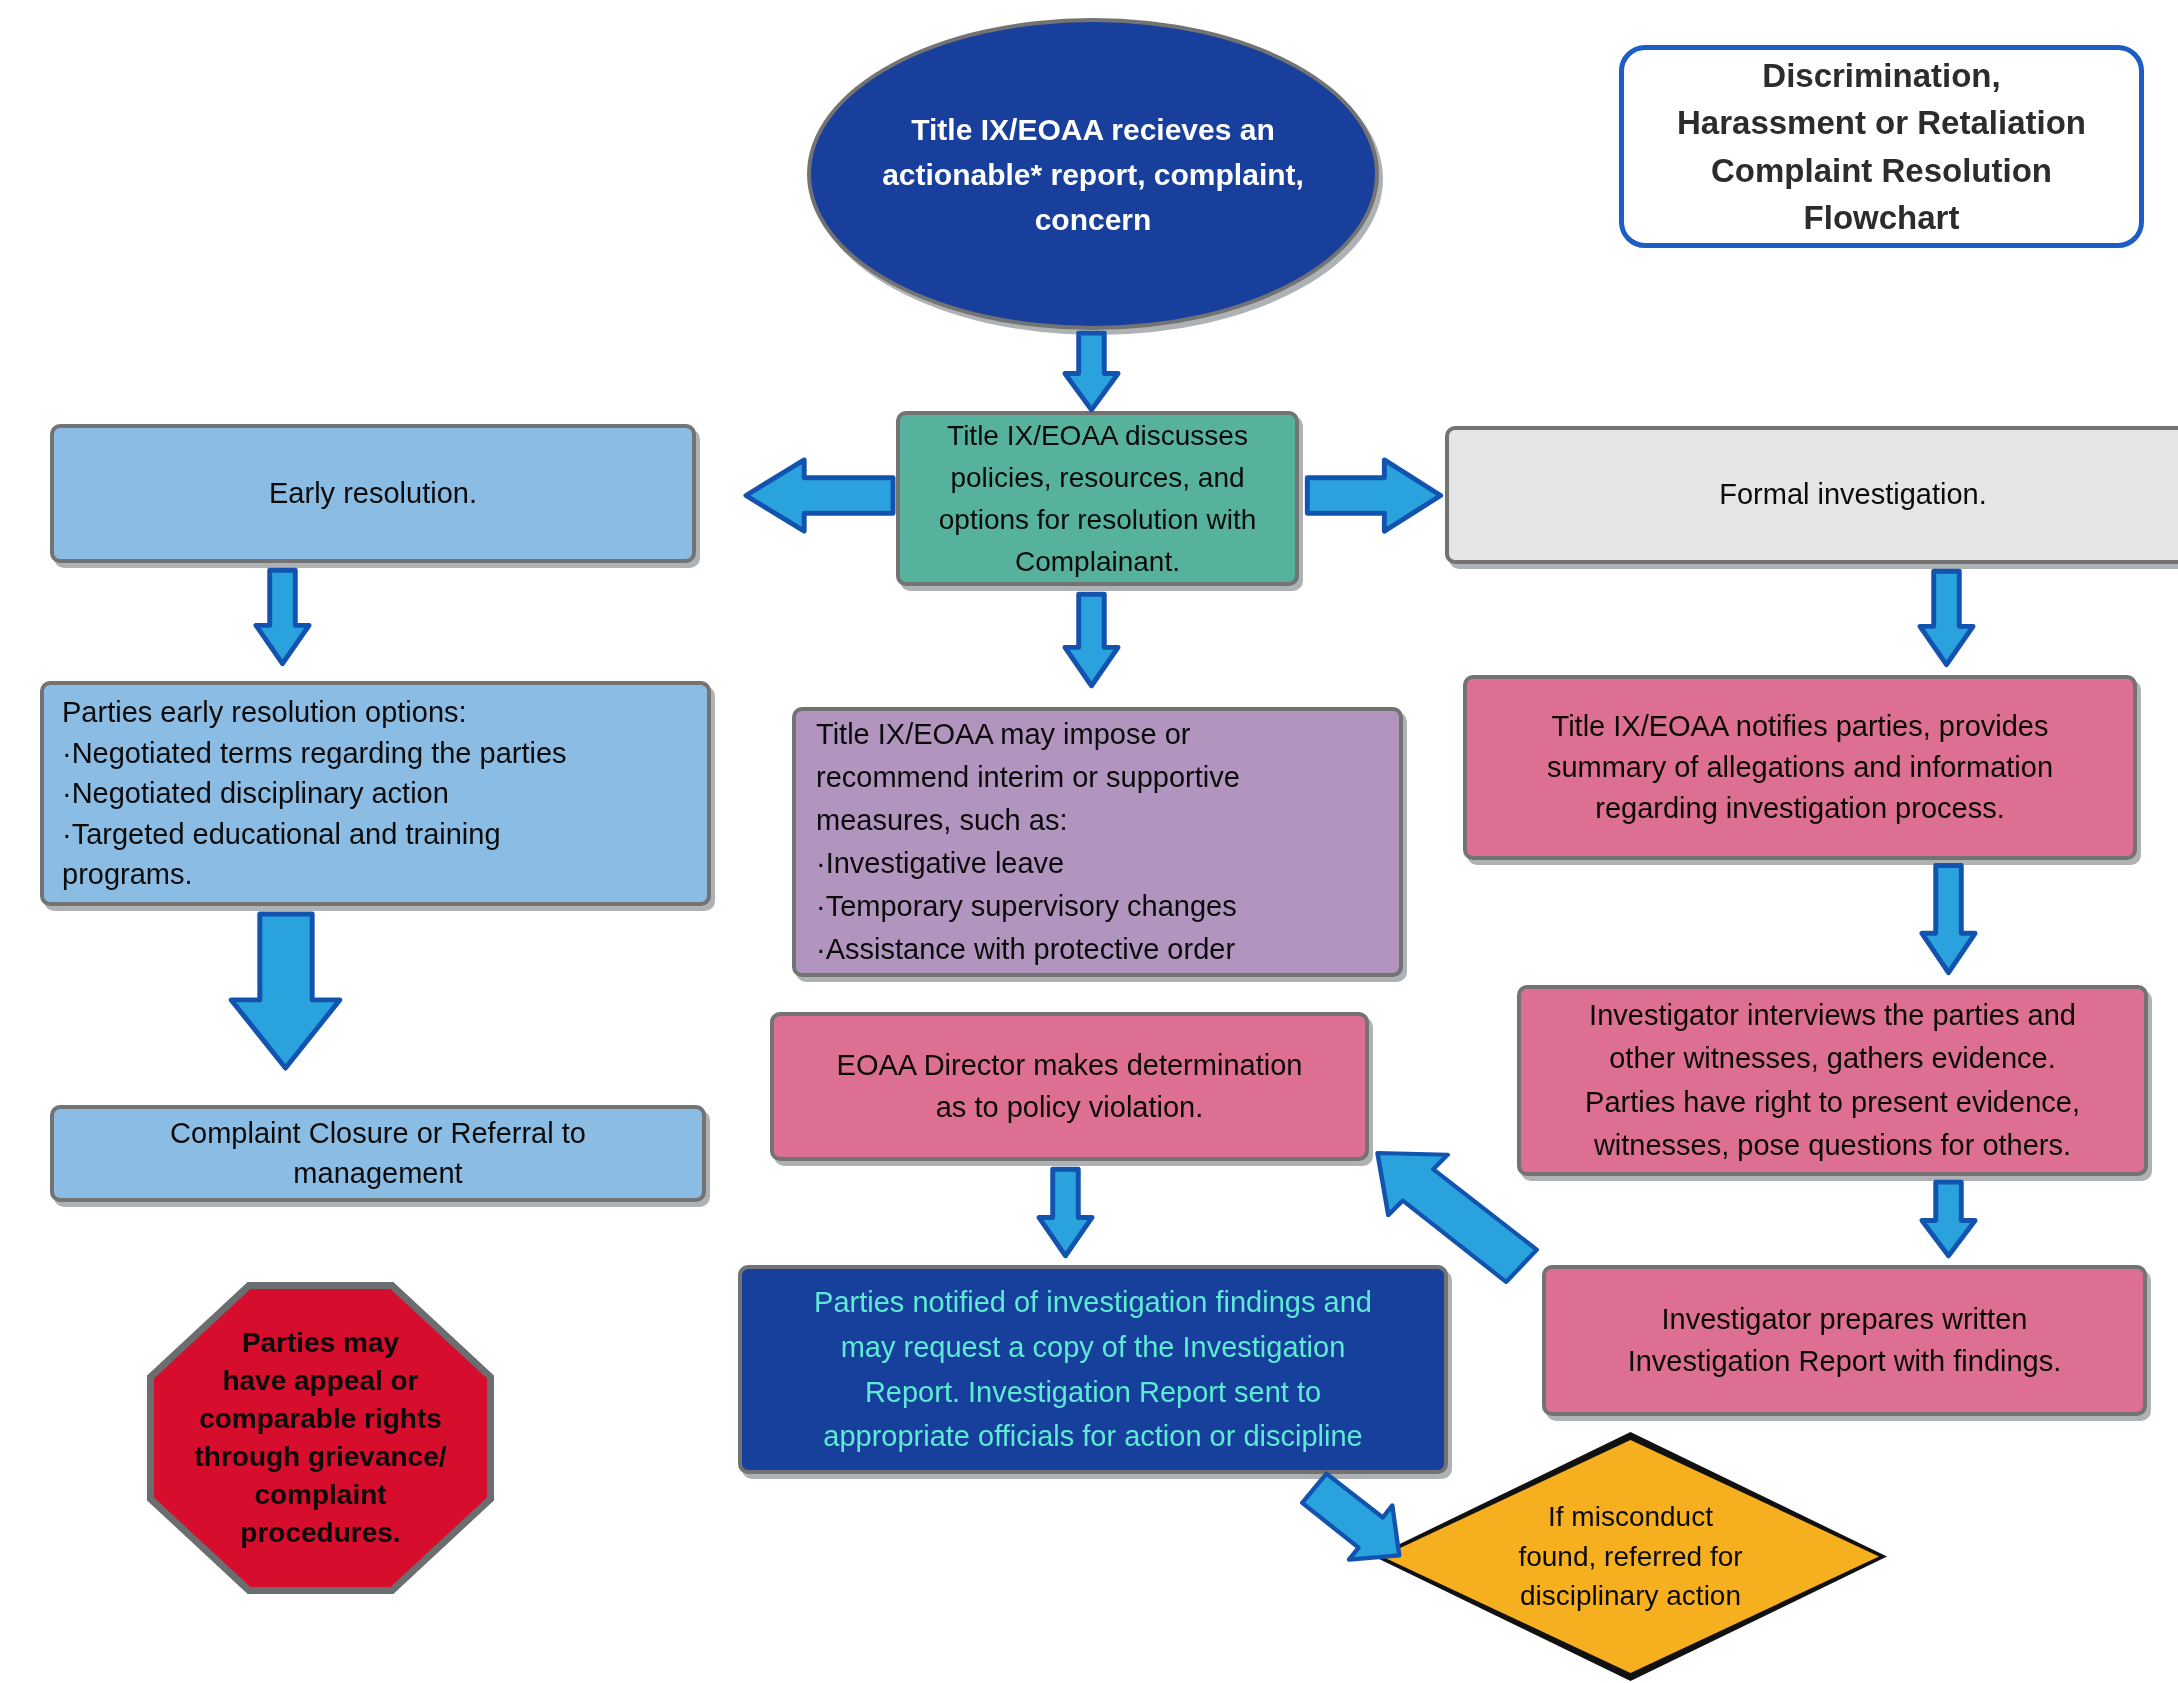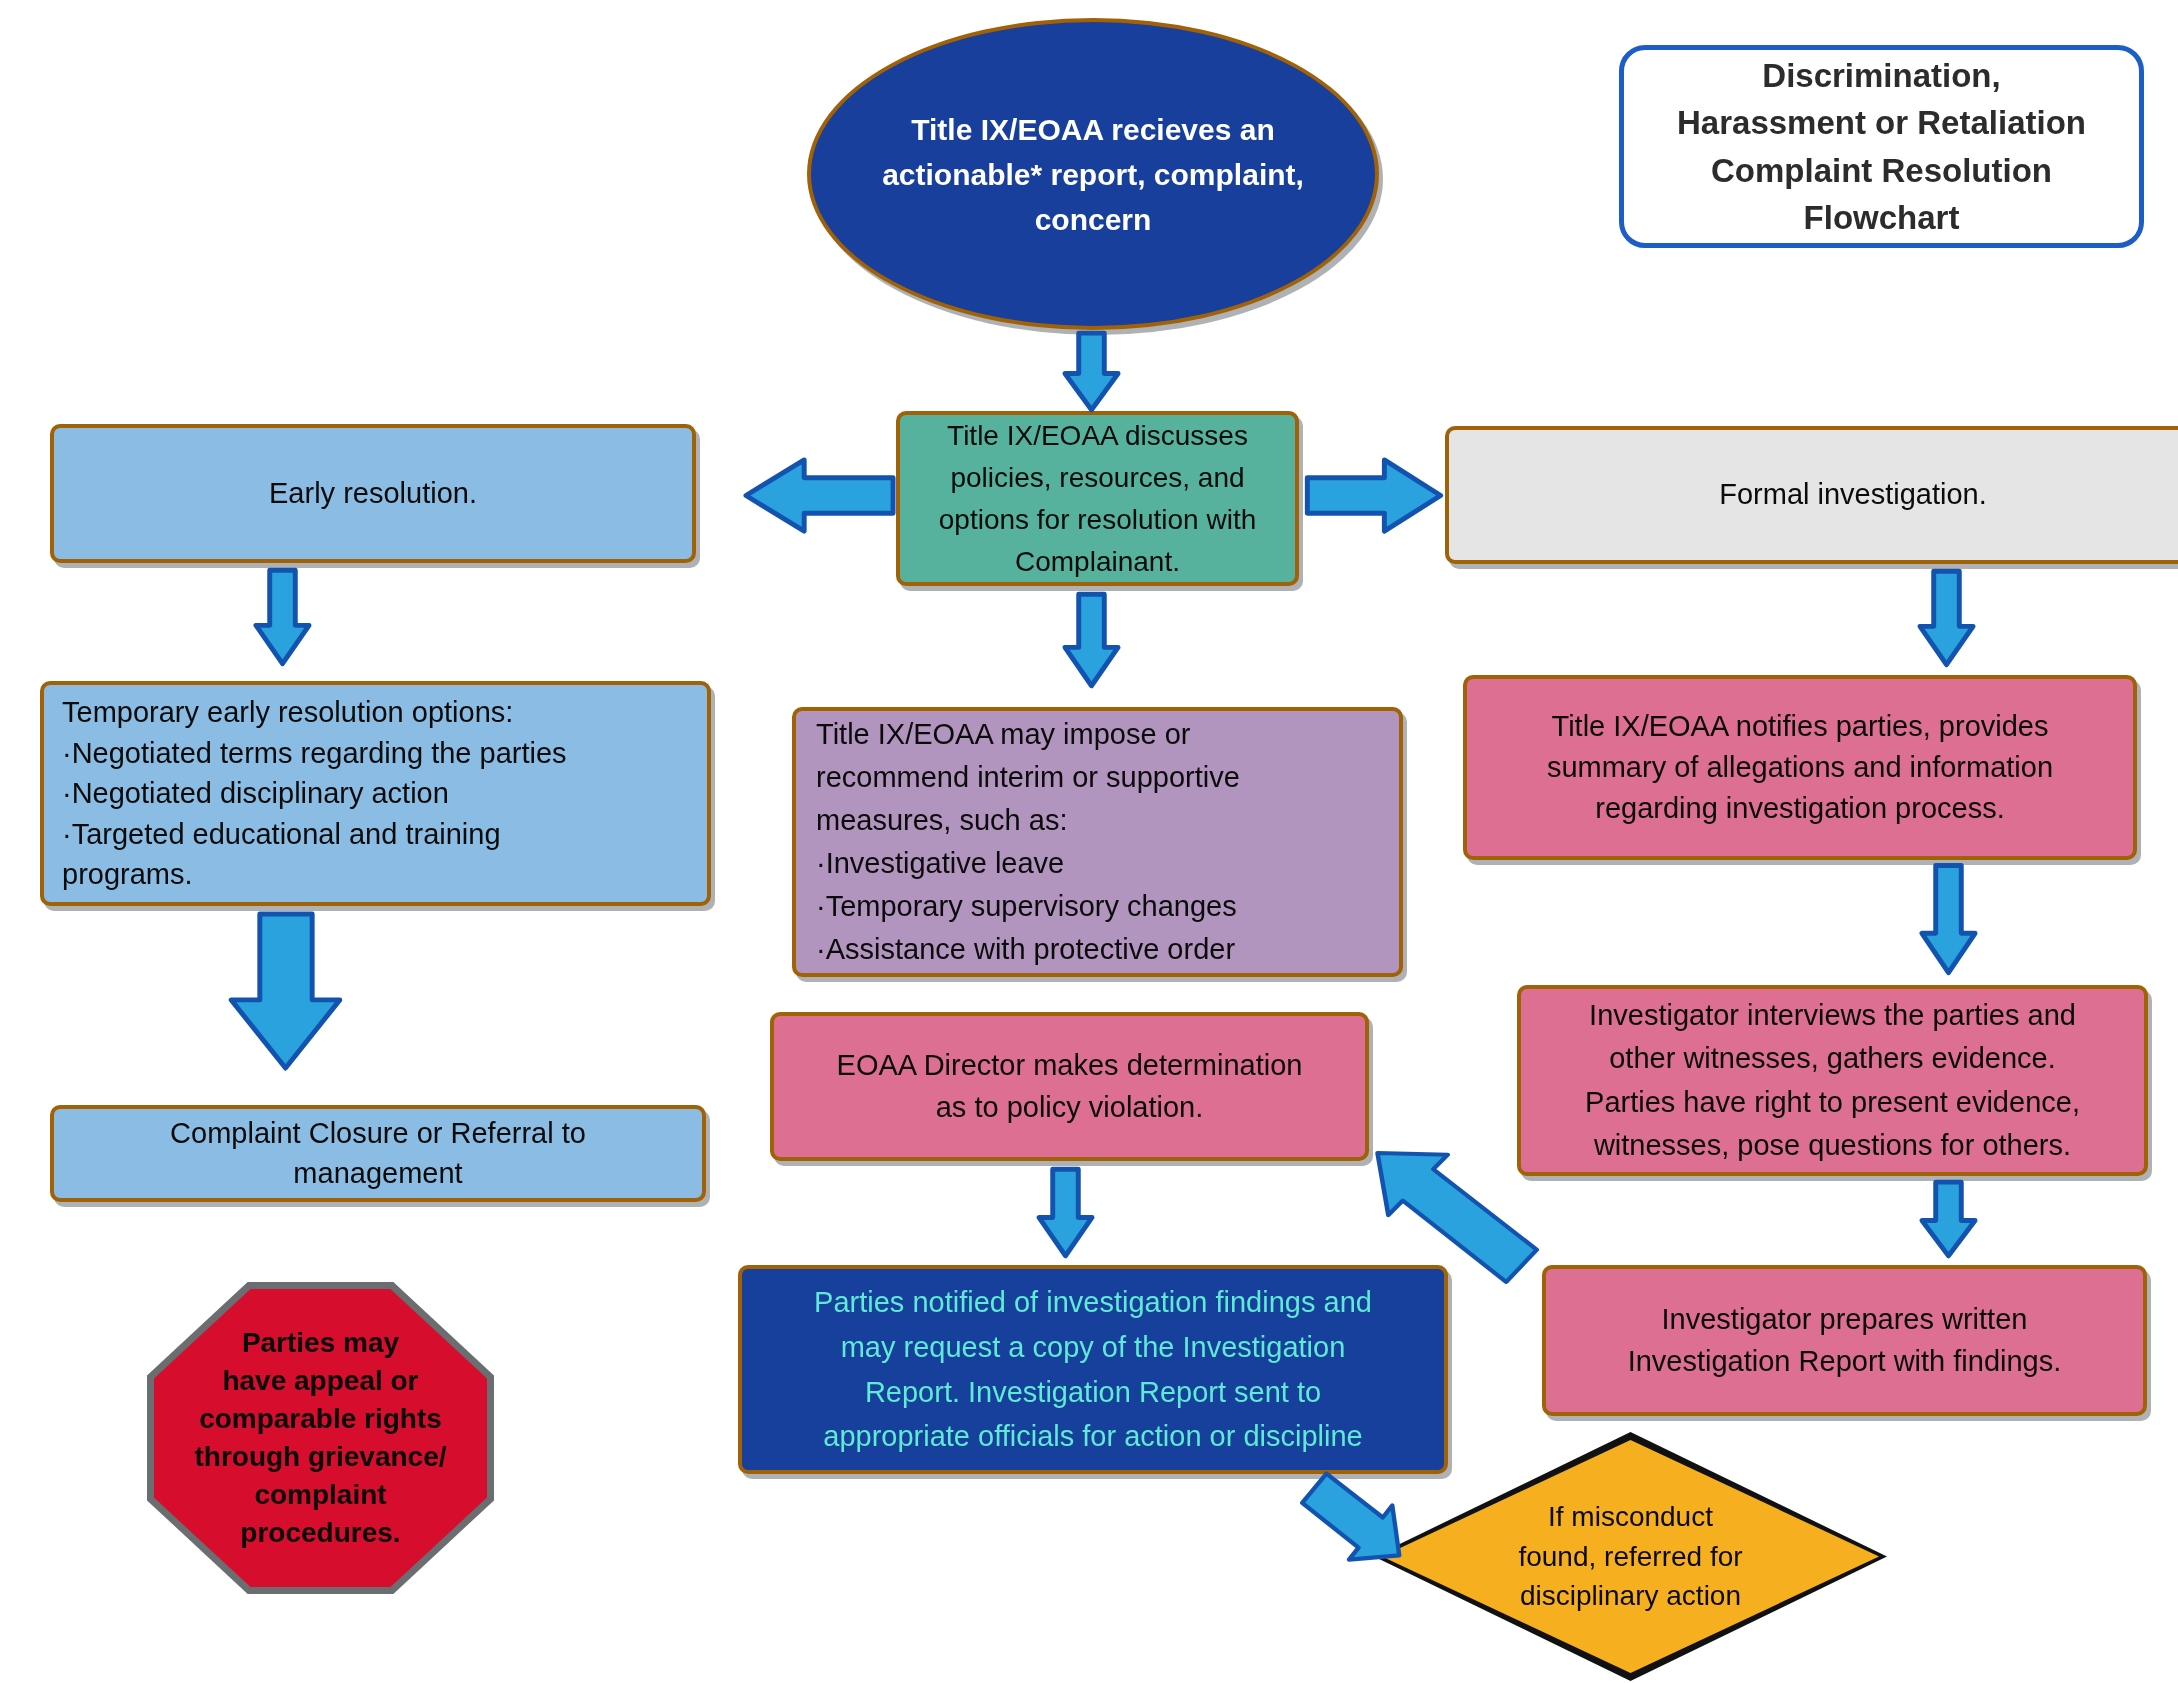"Title IX/EOAA recieves an" .node { border: 4px solid #a16207 -> 4px solid #737373 }
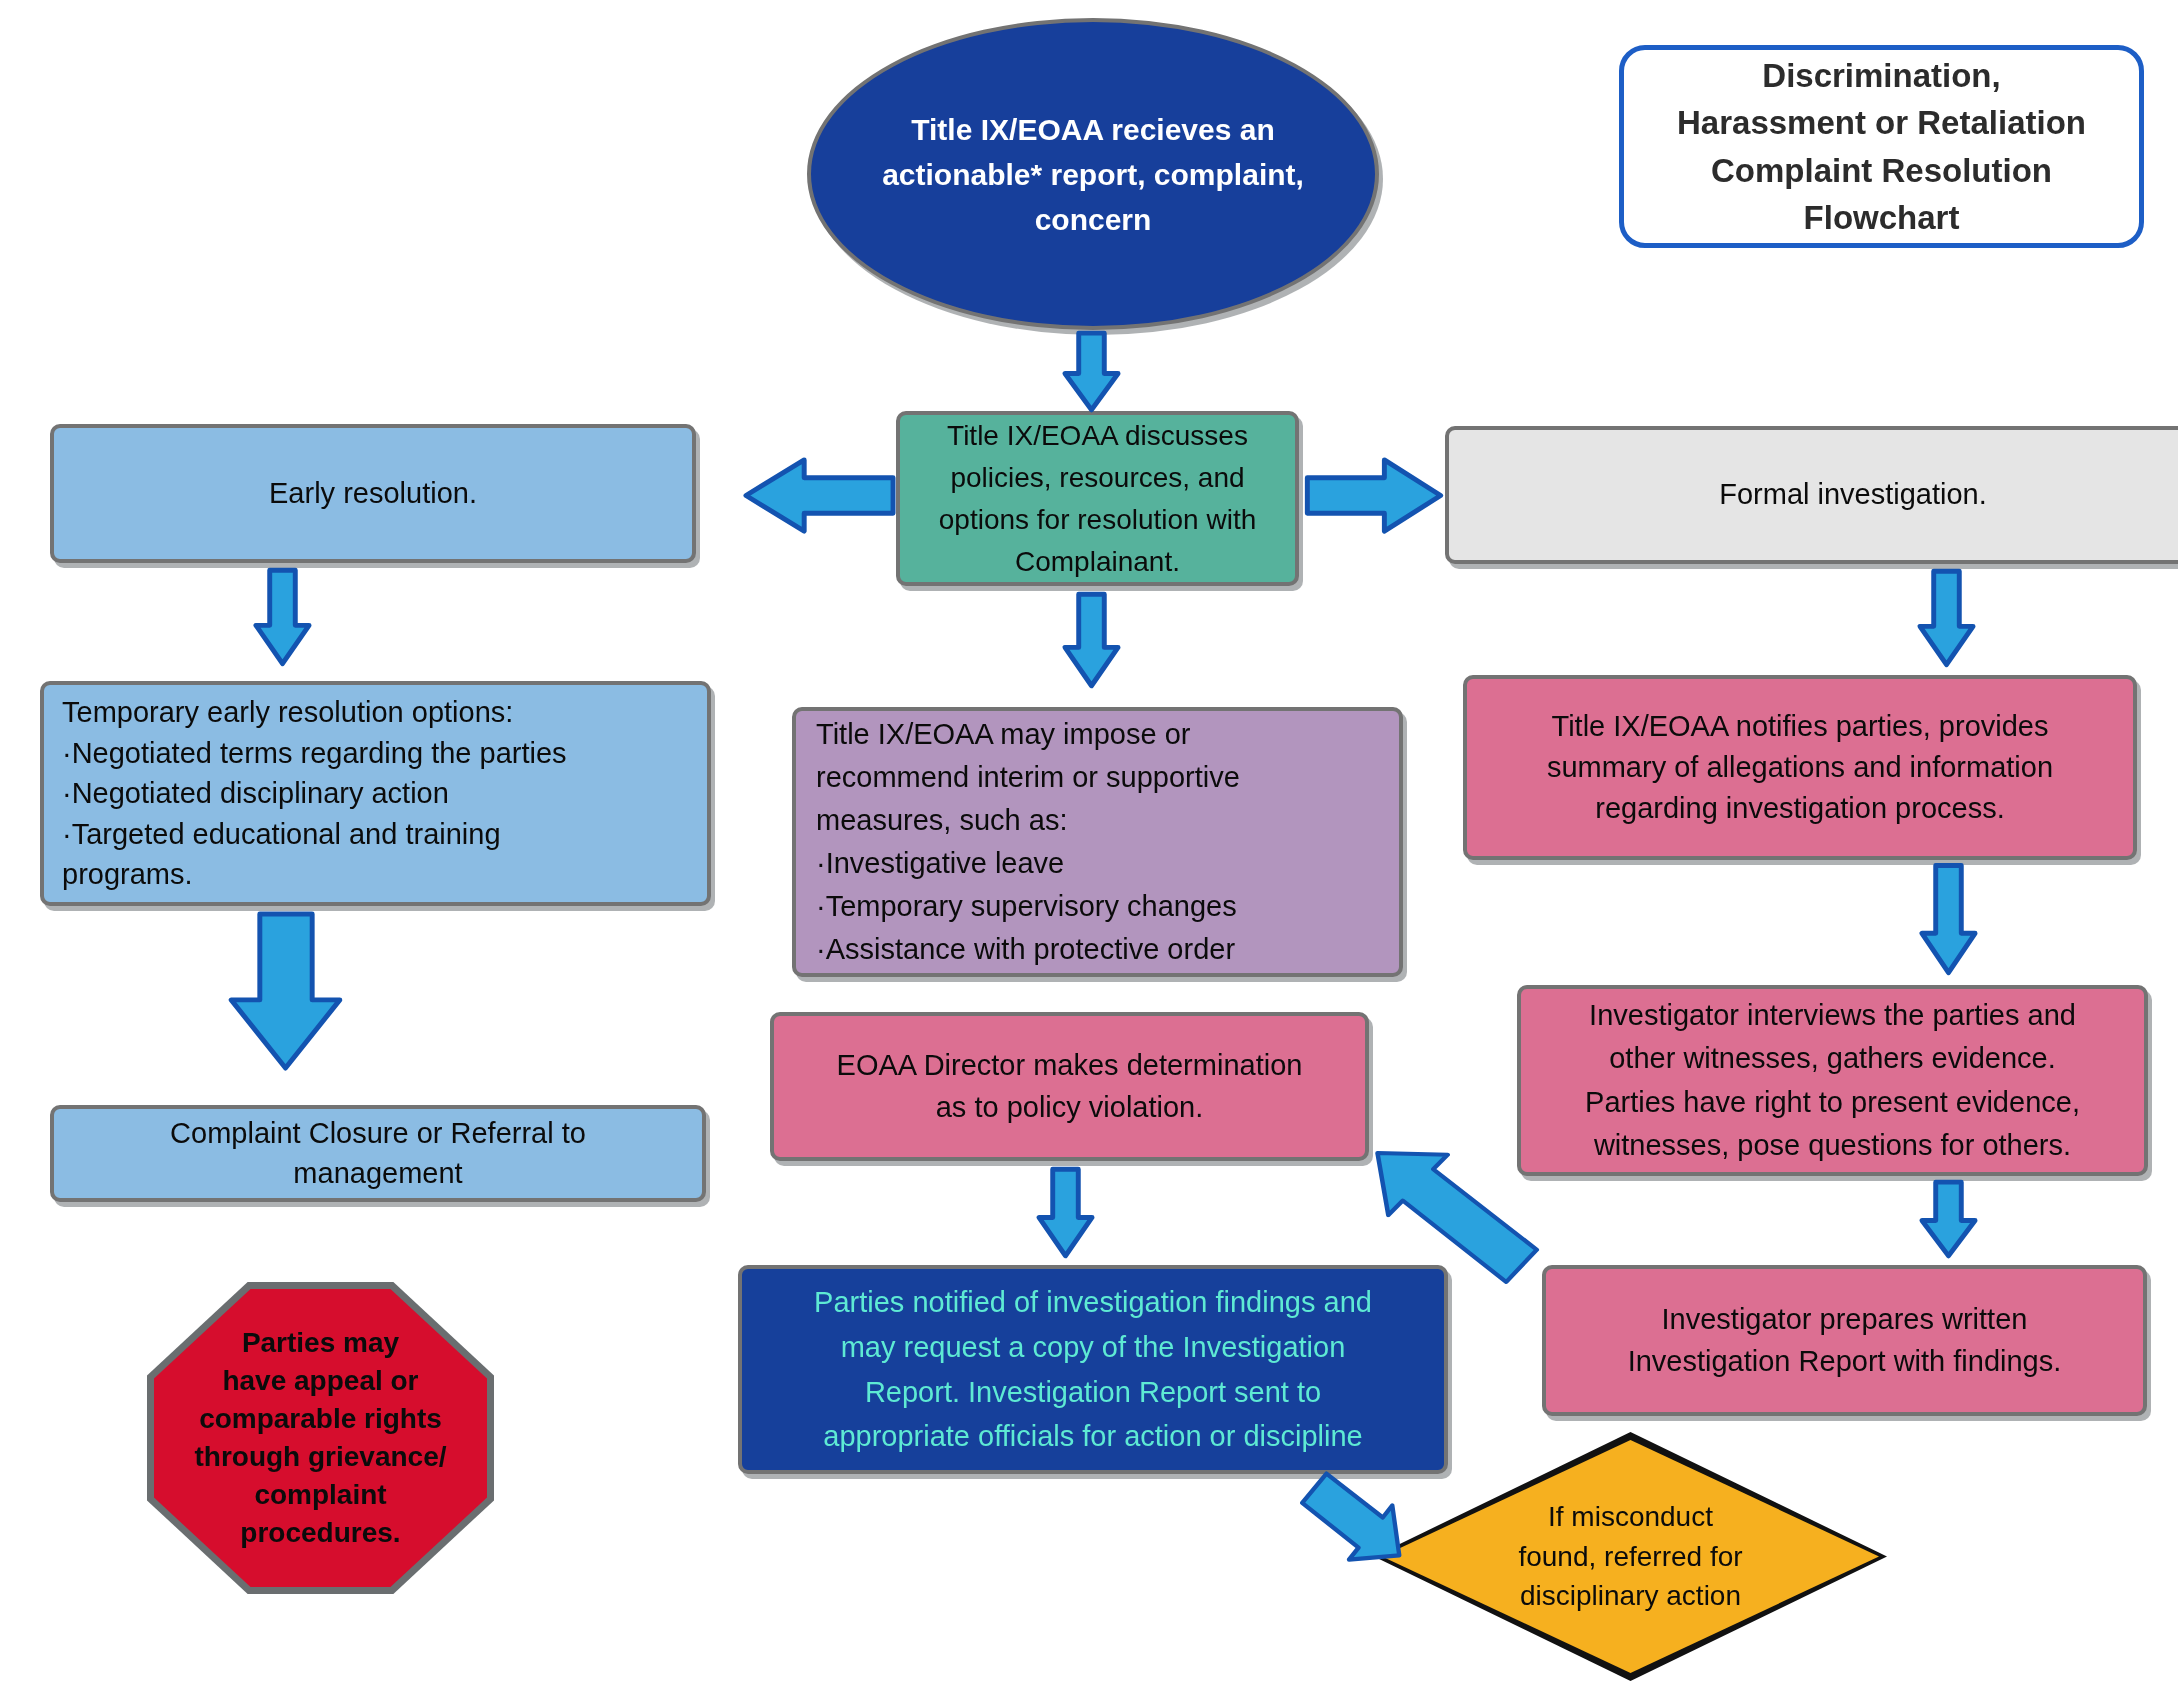"Temporary early resolution options:" div.node { text: Temporary -> Parties }
